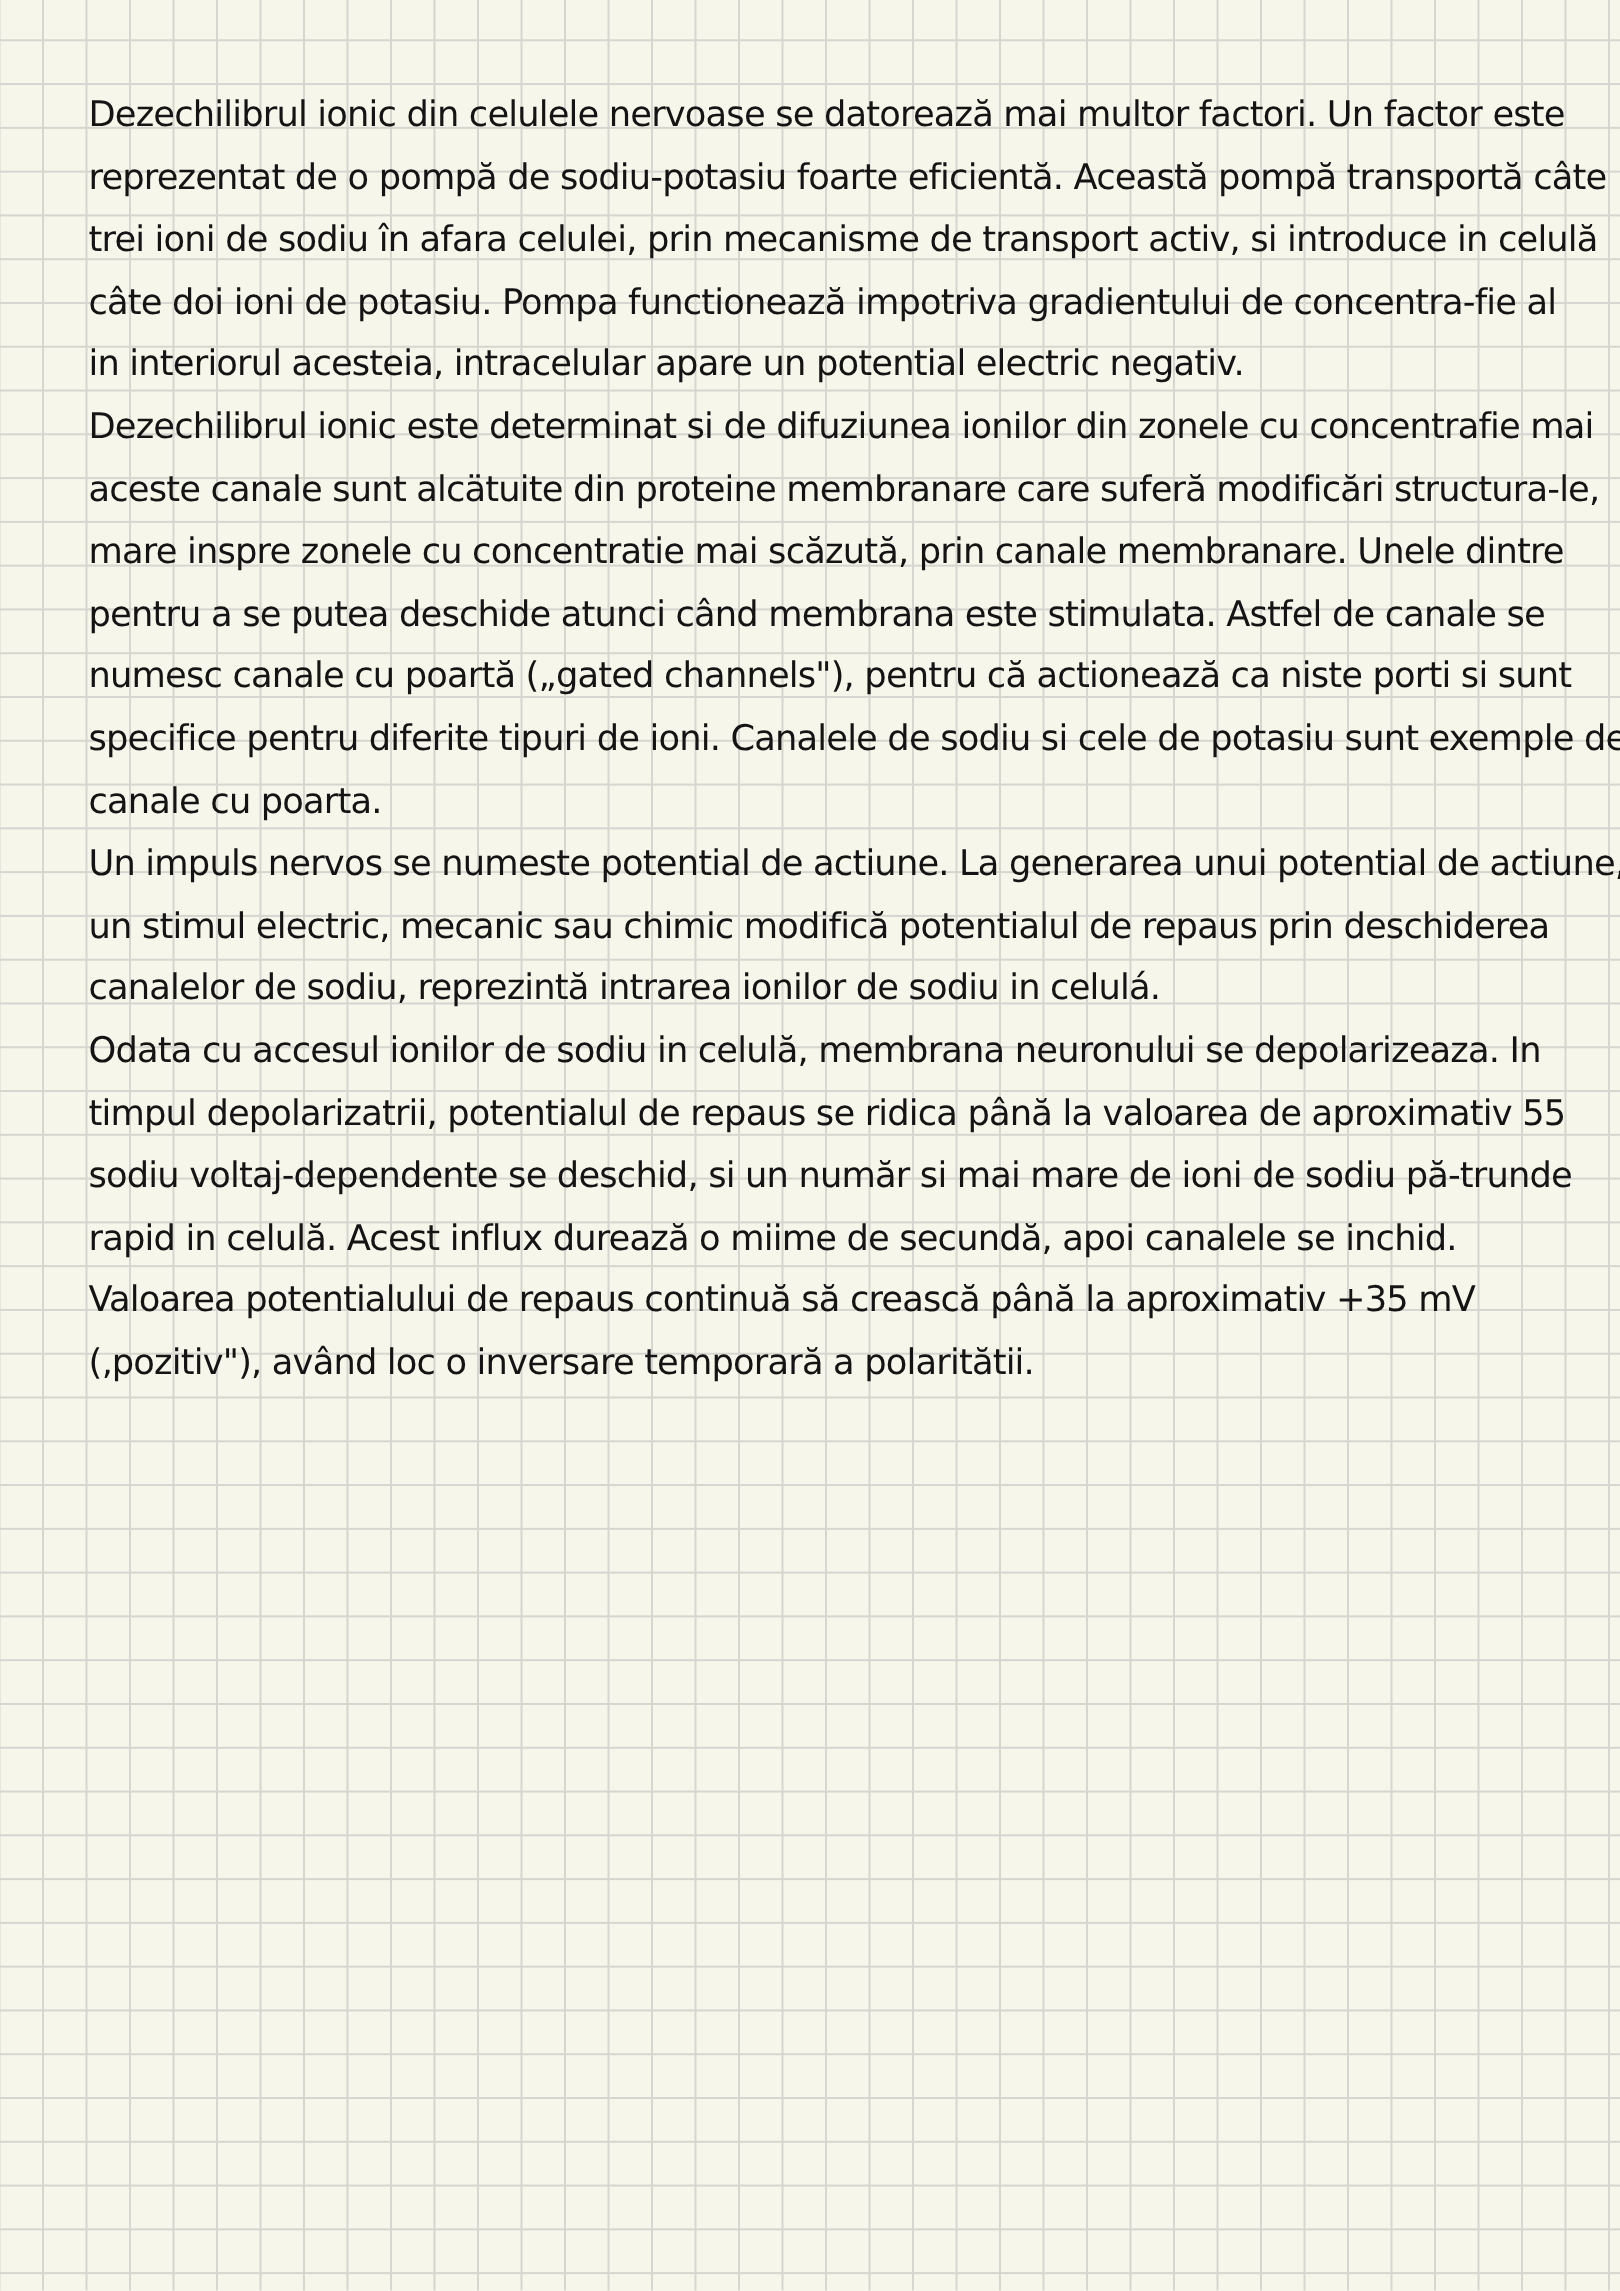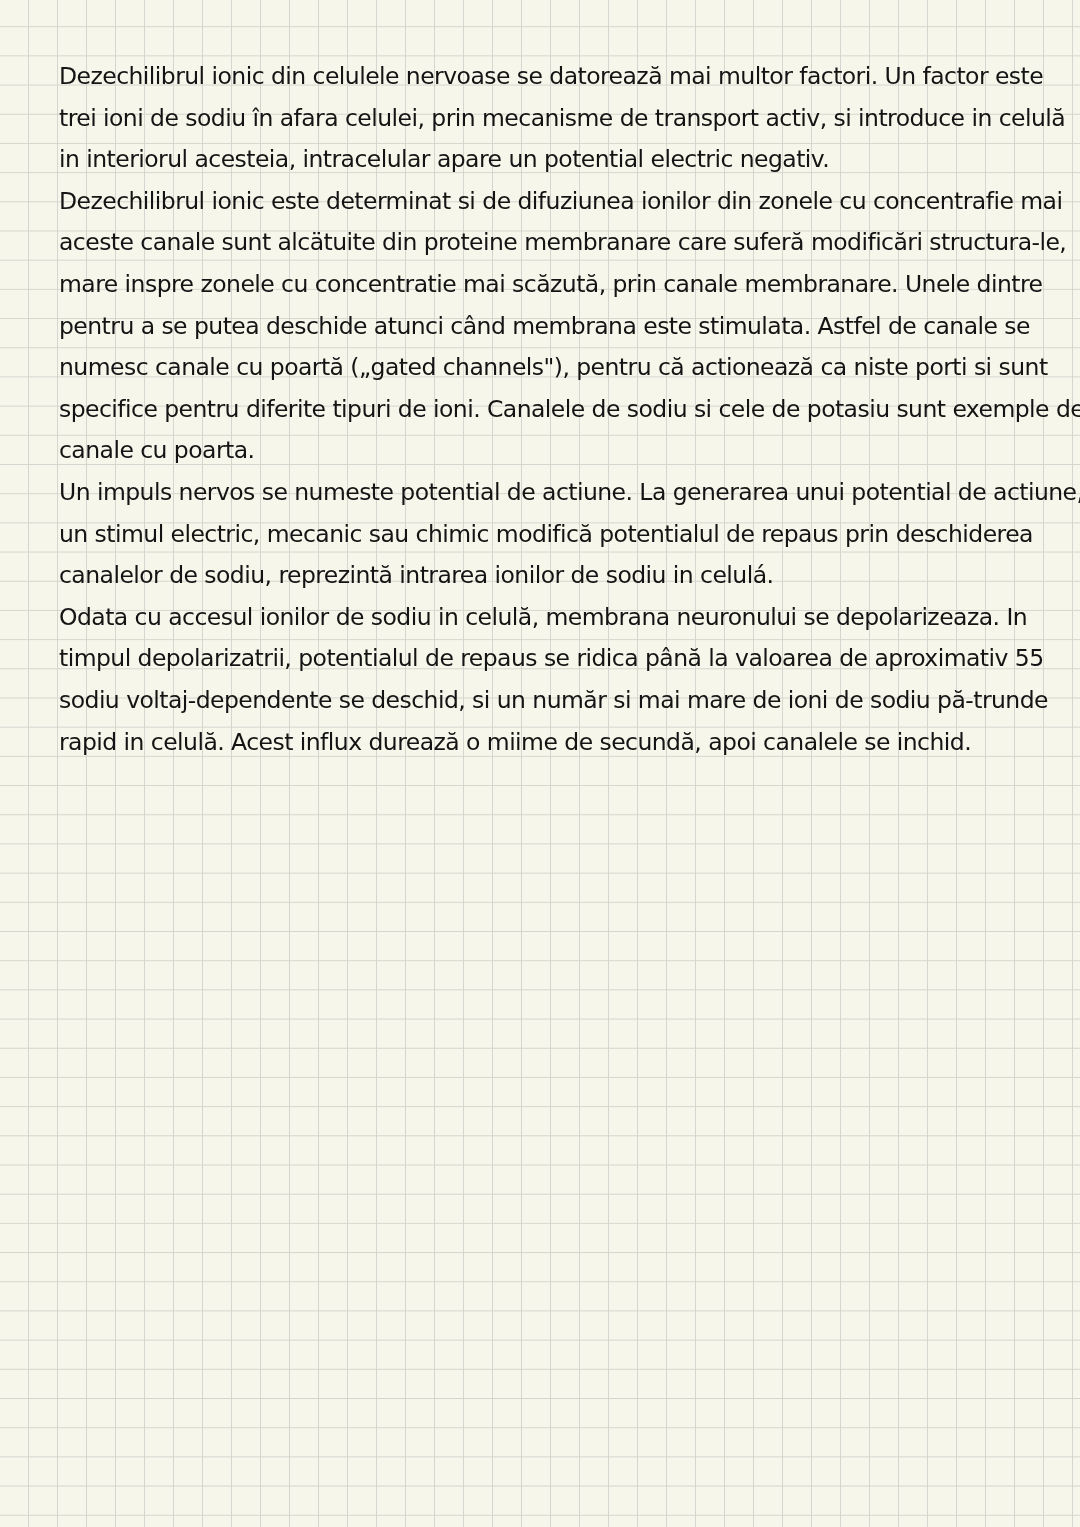"reprezentat de o pompă de" span.line { html: none -> <span>reprezentat de o pompă de sodiu-potasiu foarte eficientă. Această pompă transportă câte</span> }
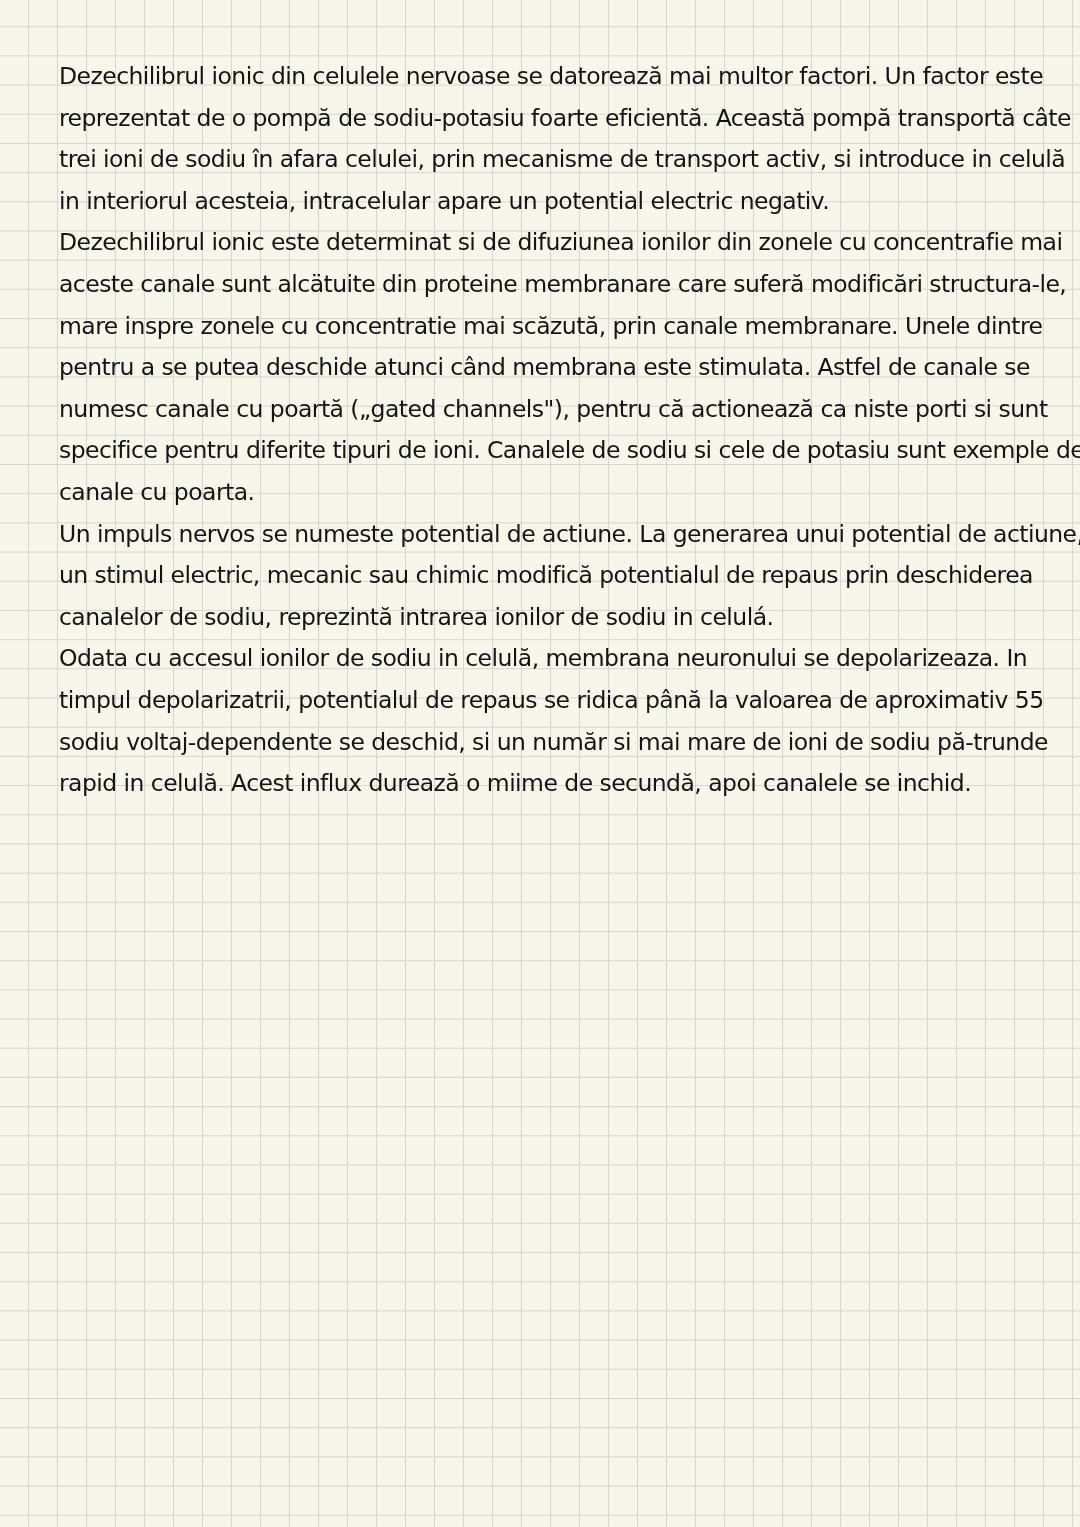"câte doi ioni de potasiu." span.line { html: none -> <span>câte doi ioni de potasiu. Pompa functionează impotriva gradientului de concentra-fie al</span> }
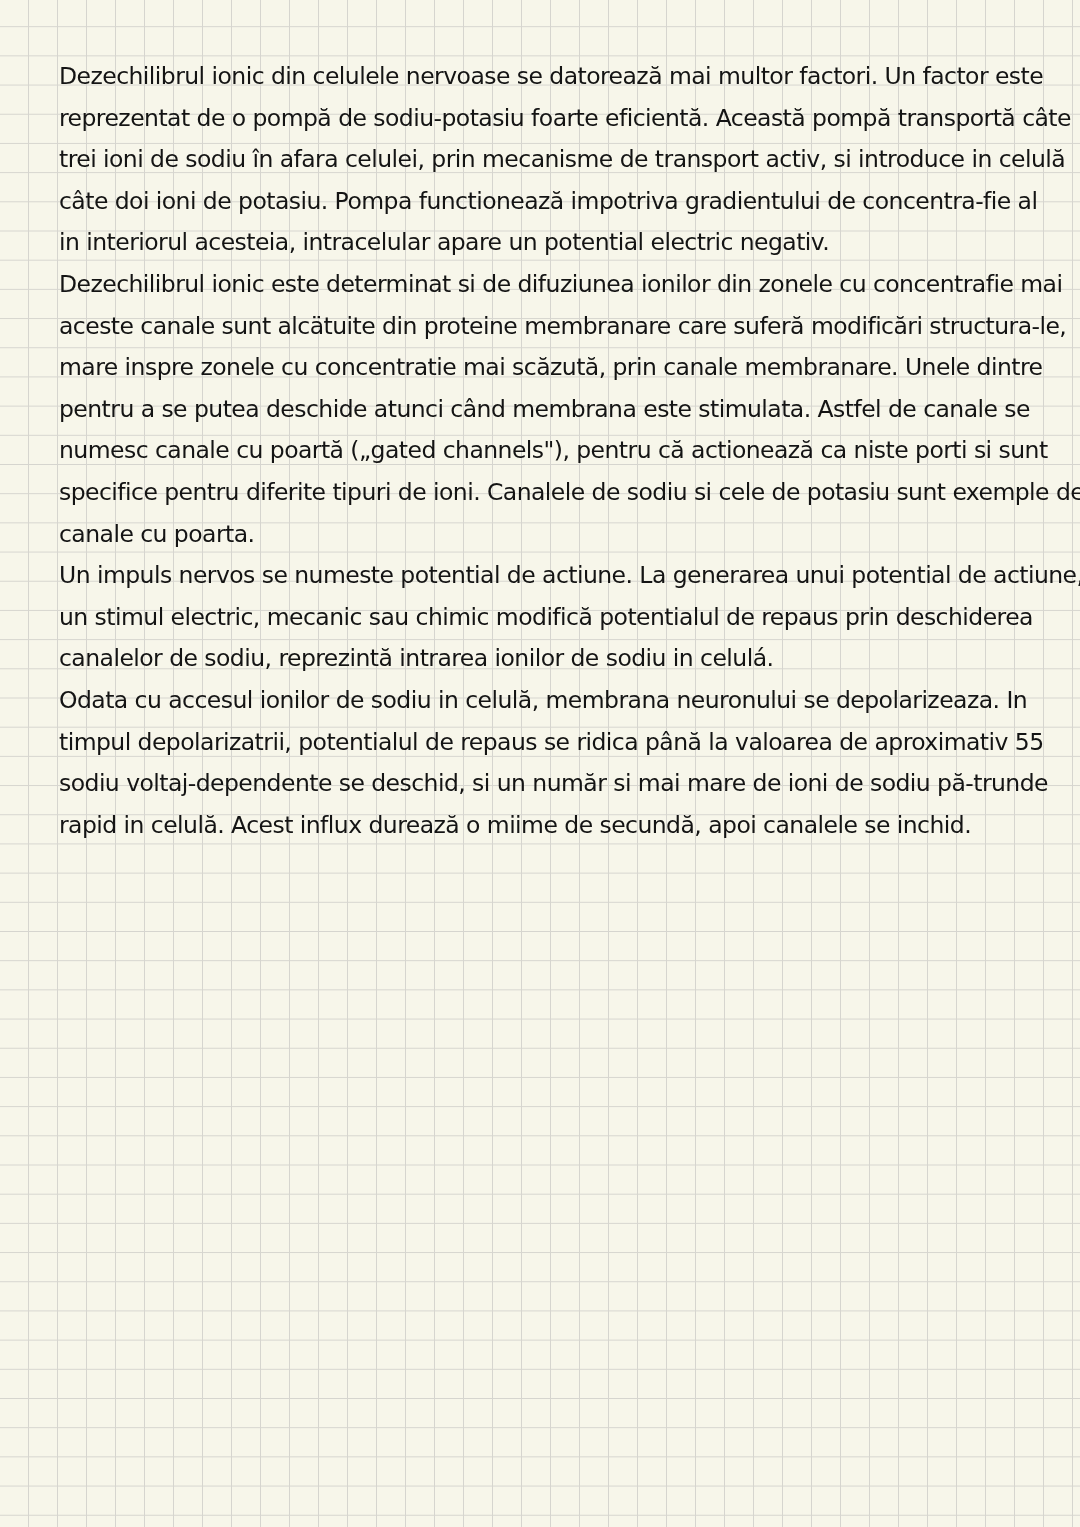"Valoarea potentialului de repaus" div { html: none -> <div> <span>Valoarea potentialului de repaus continuă să crească până la aproximativ +35 mV</span> <span>(‚pozitiv"), având loc o inversare temporară a polaritătii.</span> </div> }
